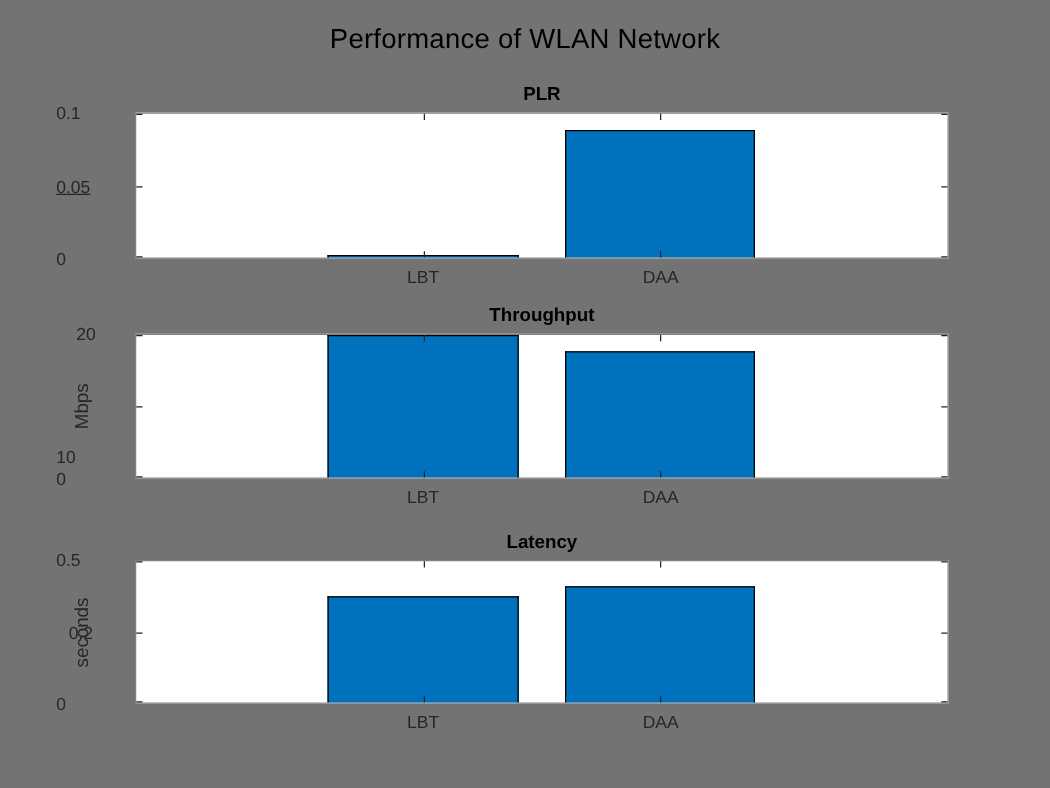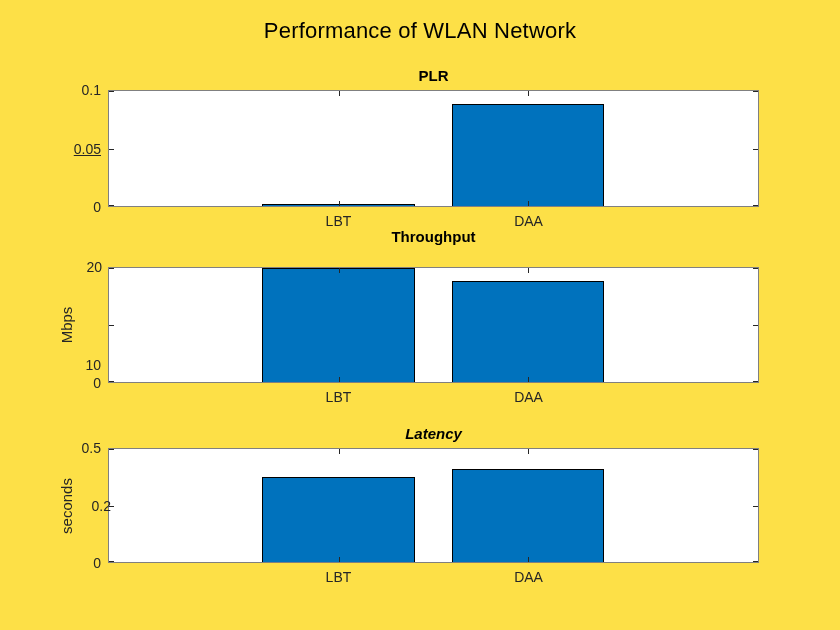"Performance of WLAN Network" #figure { background: #fde047 -> #737373 }
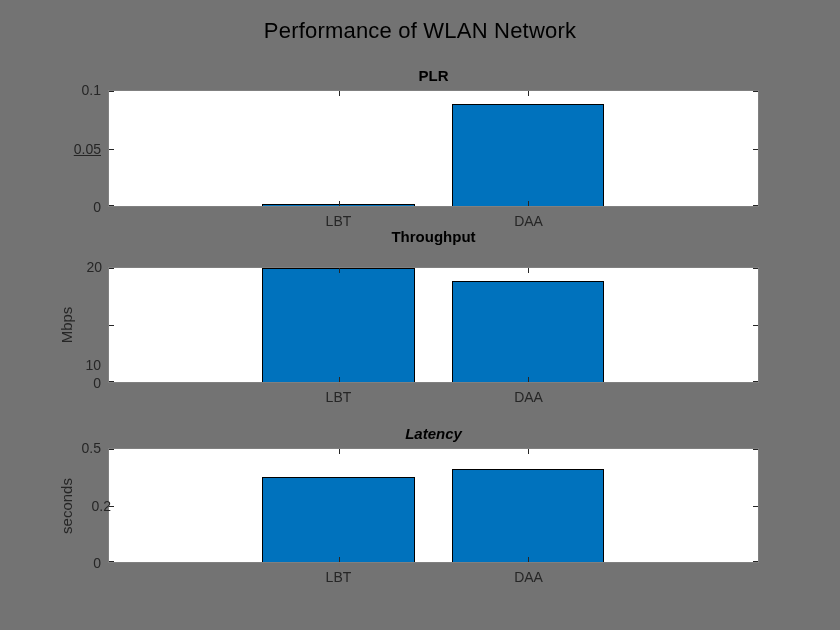"0.1" .ytick-label { text-align: right -> left }
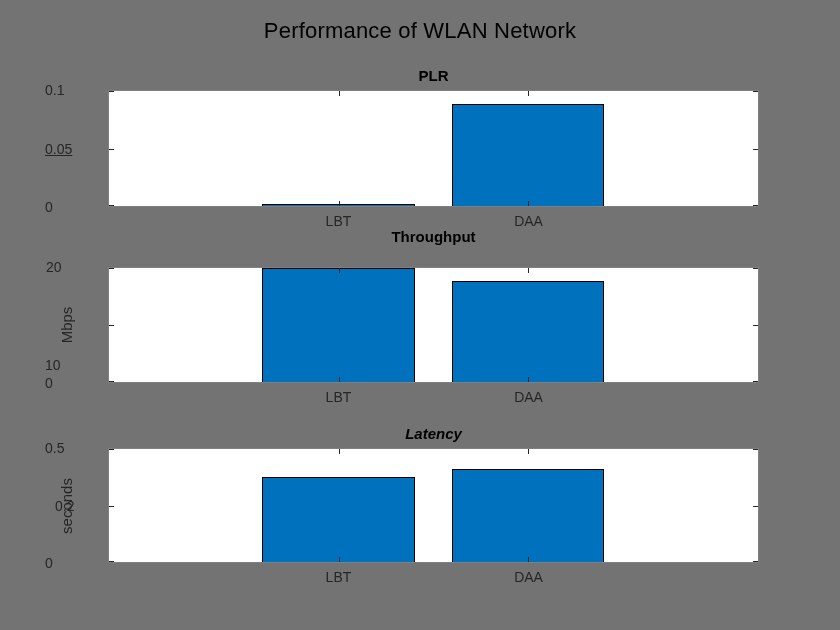"Throughput" div.subplot-title { top: 228px -> 244px }
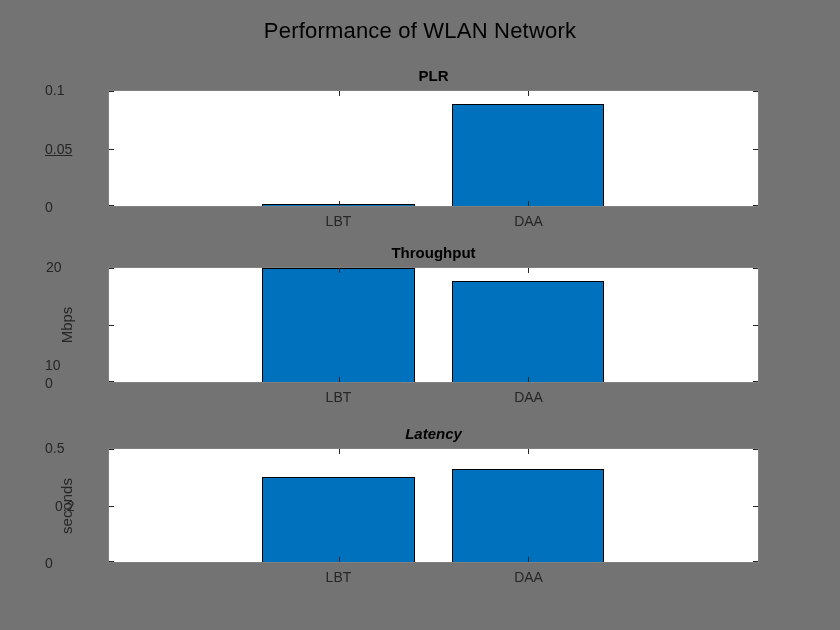"20" div.ytick-label { left: 46px -> 61px }
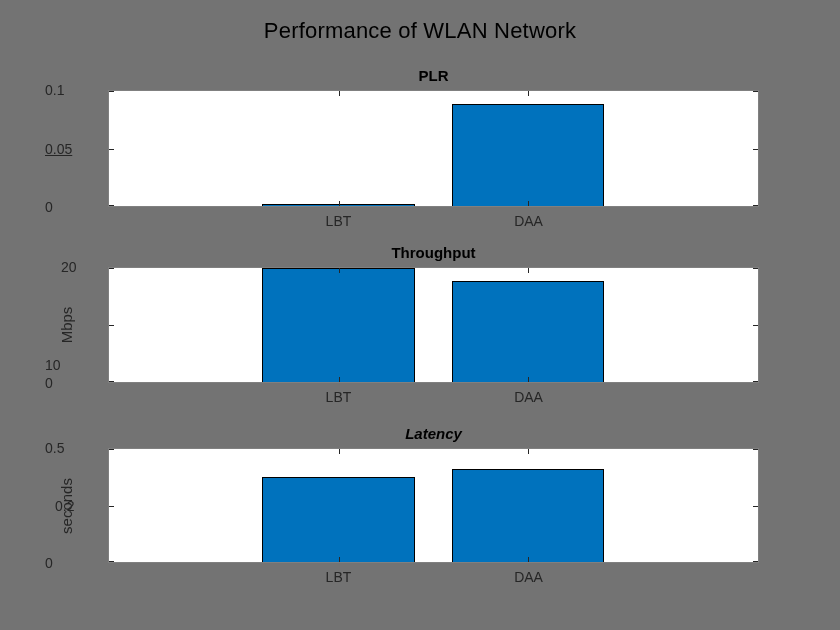"Latency" div.subplot-title { font-style: italic -> none }
